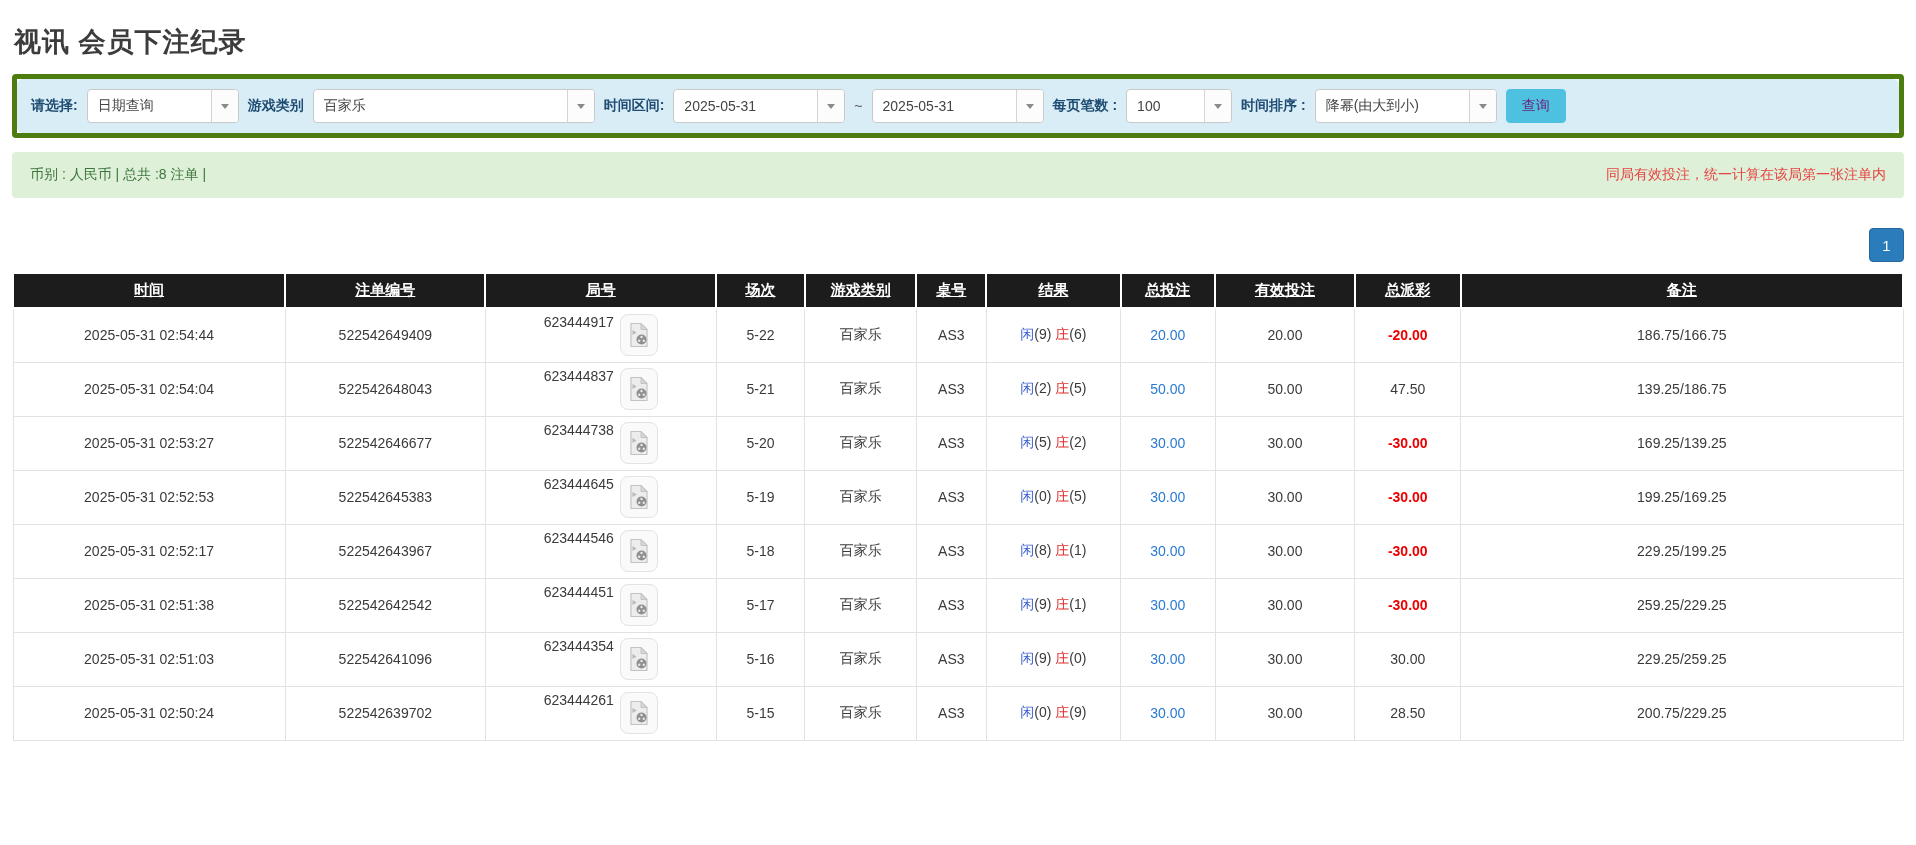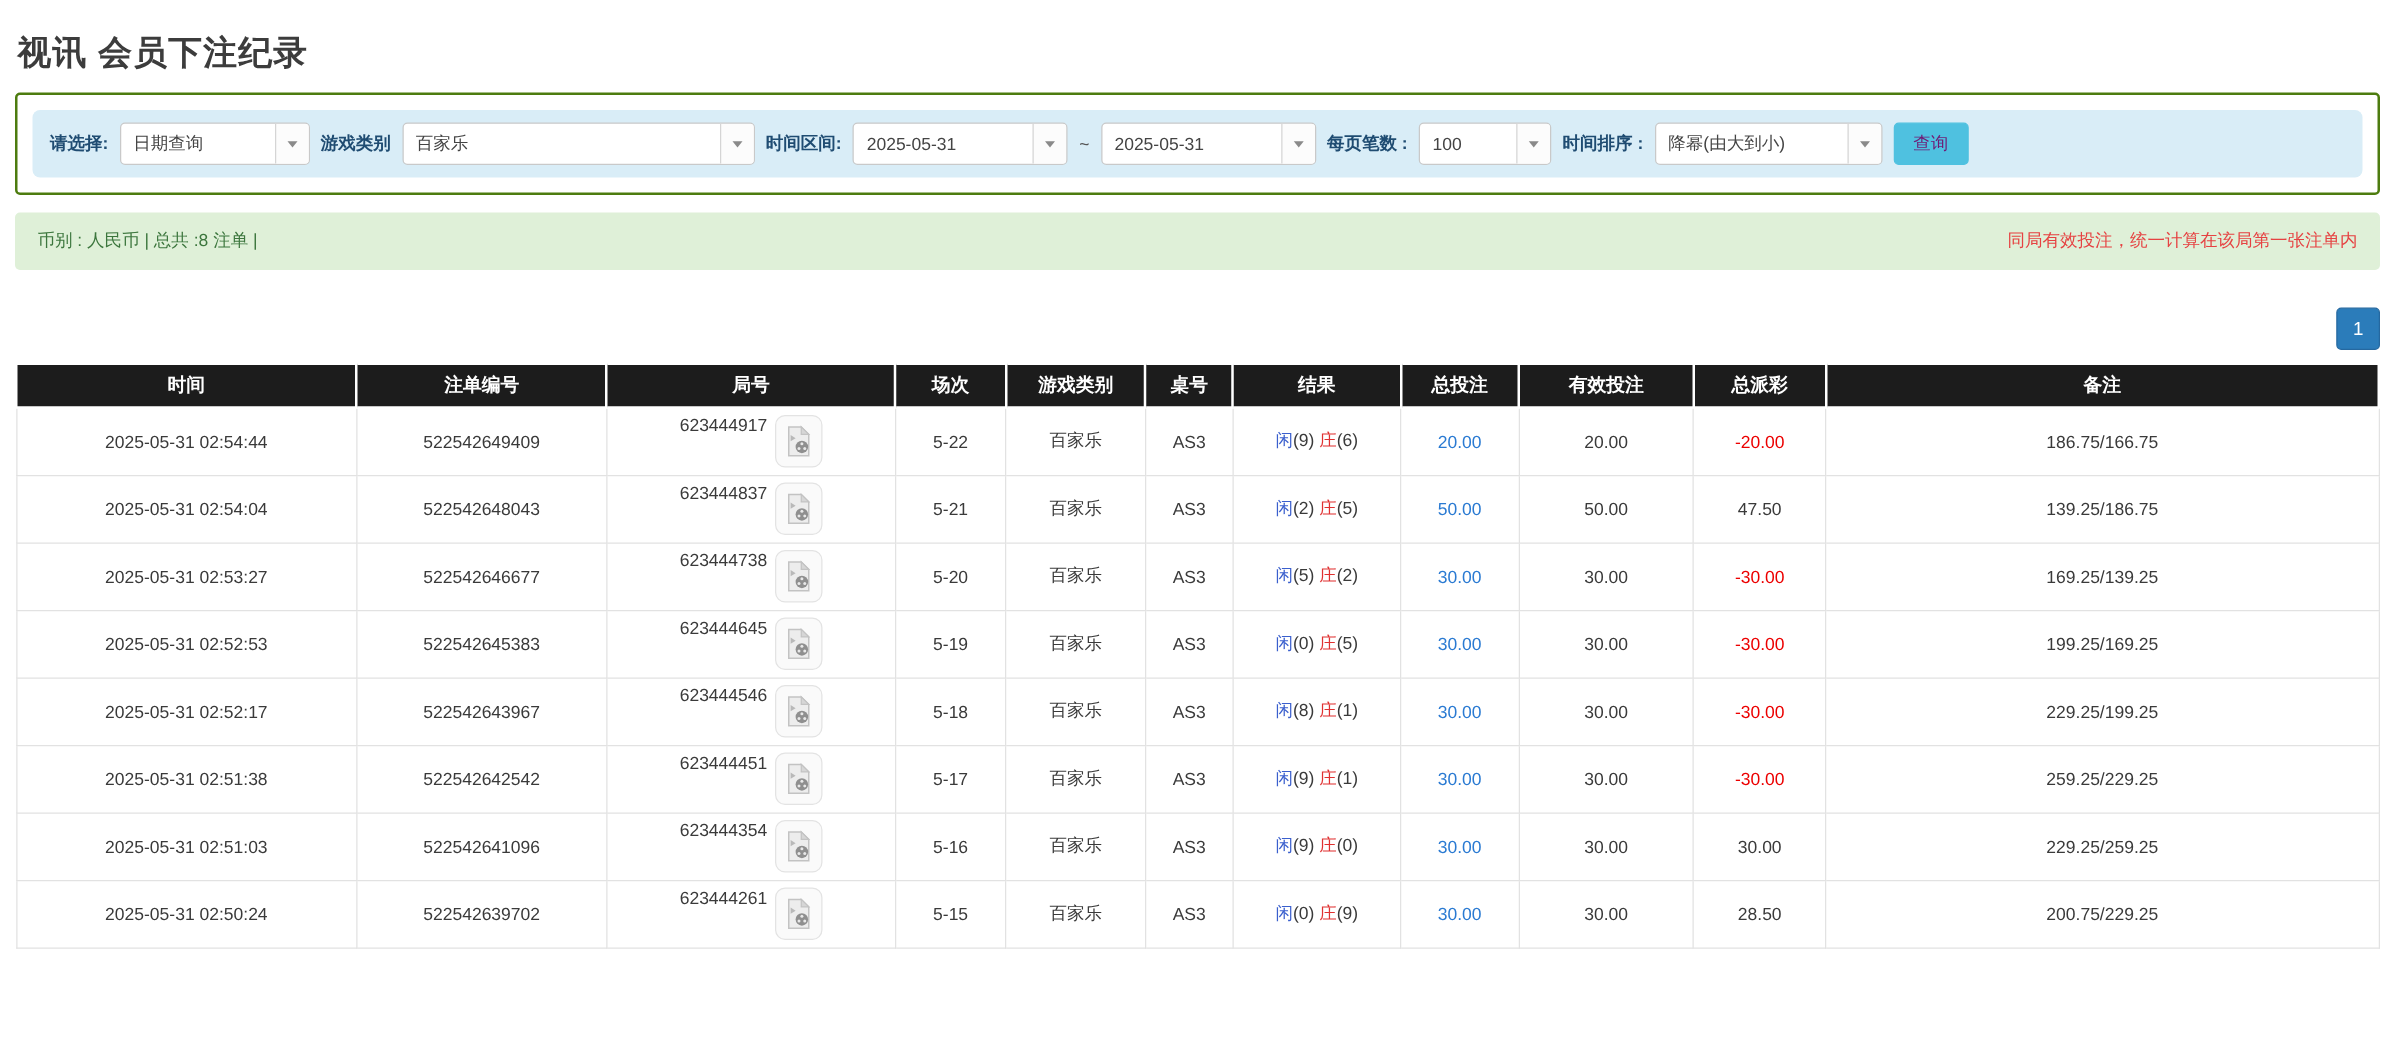"请选择:" .filter-panel { border: 2px solid #4d7c0f -> 5px solid #4d7c0f; padding: 12px -> 0 }
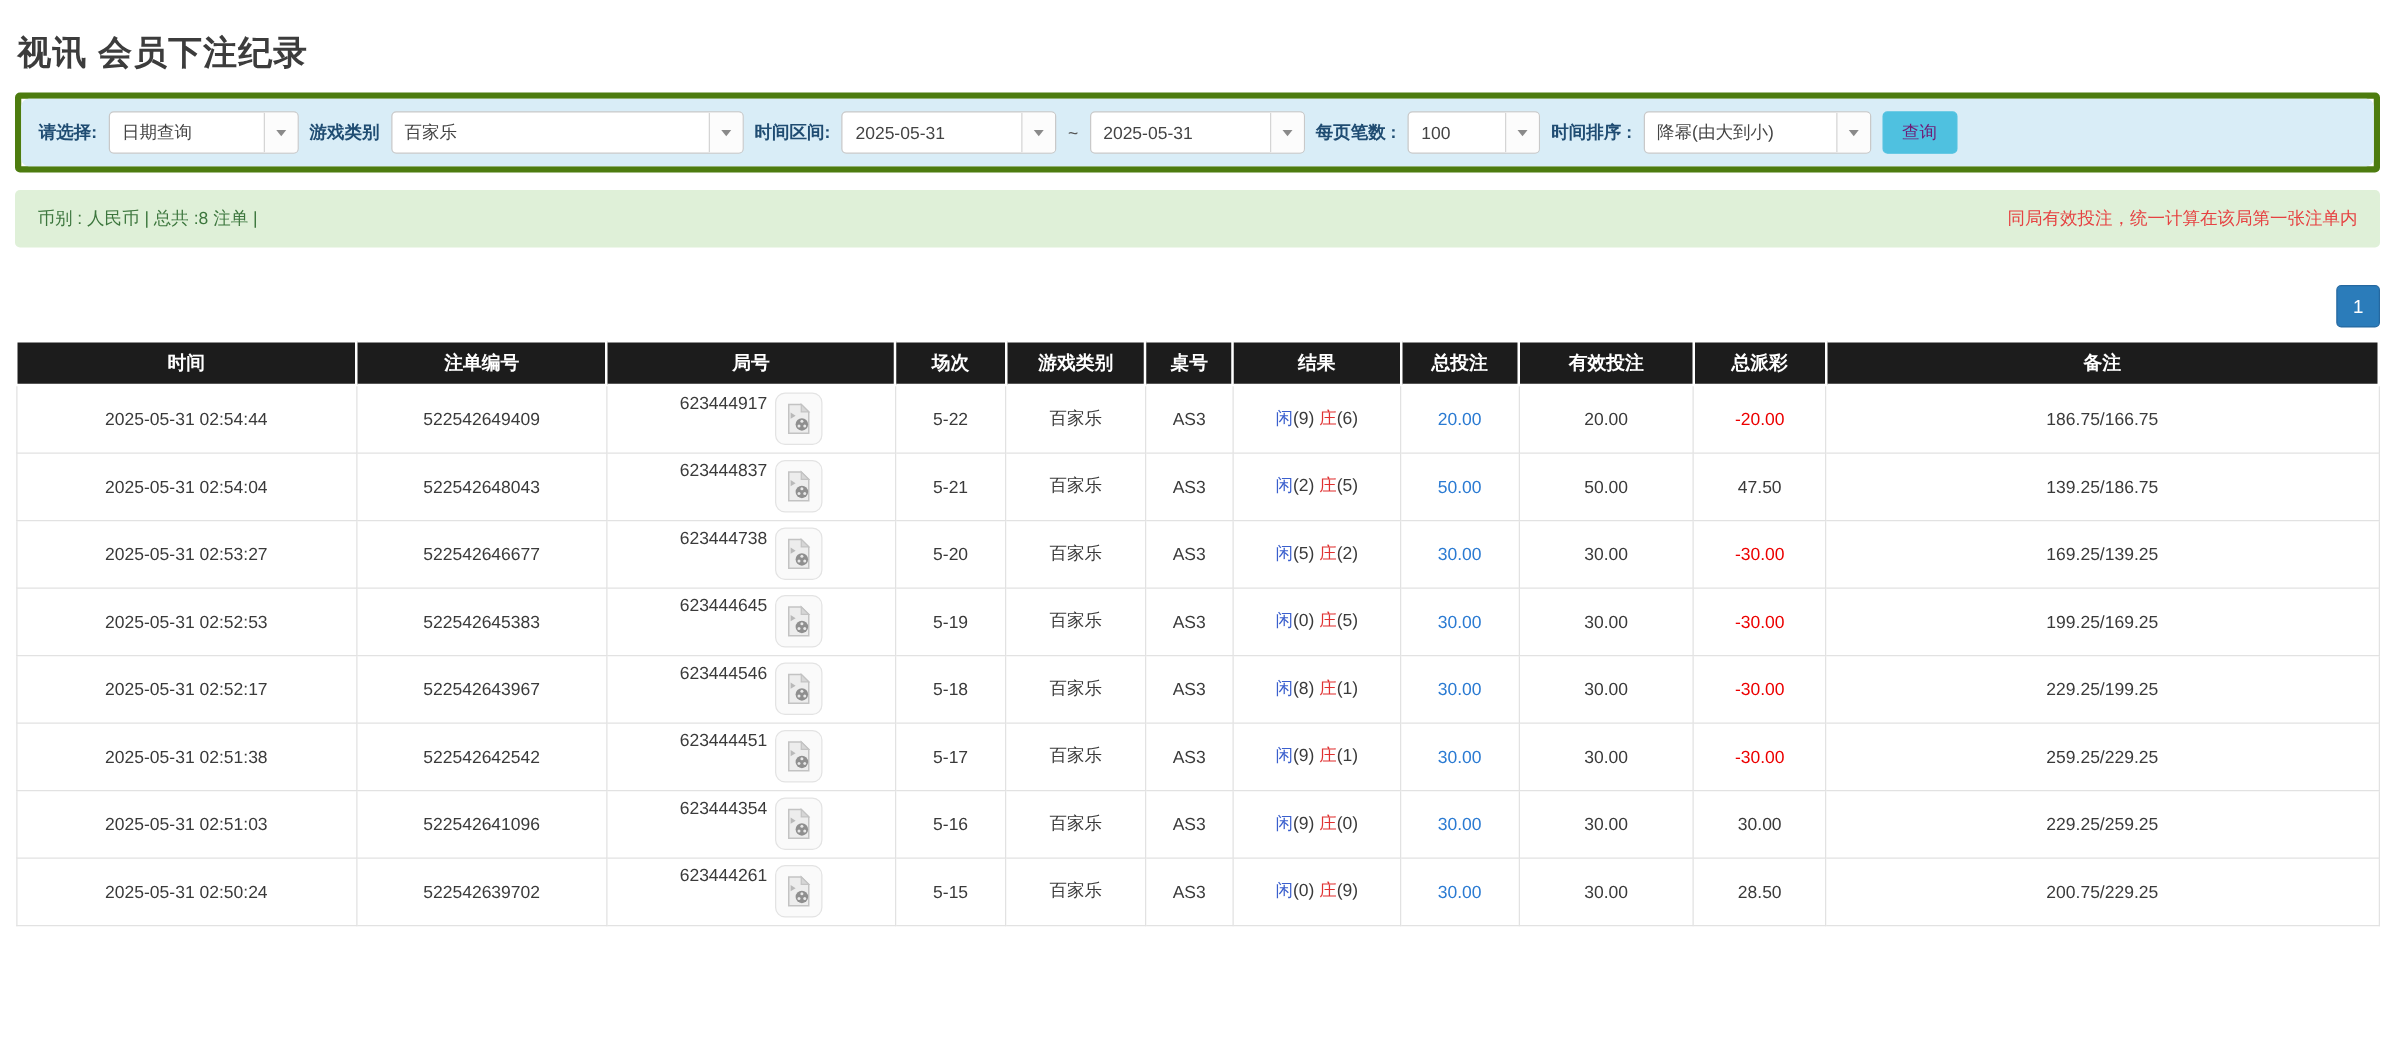"时间" table.records th { text-decoration: none -> underline }
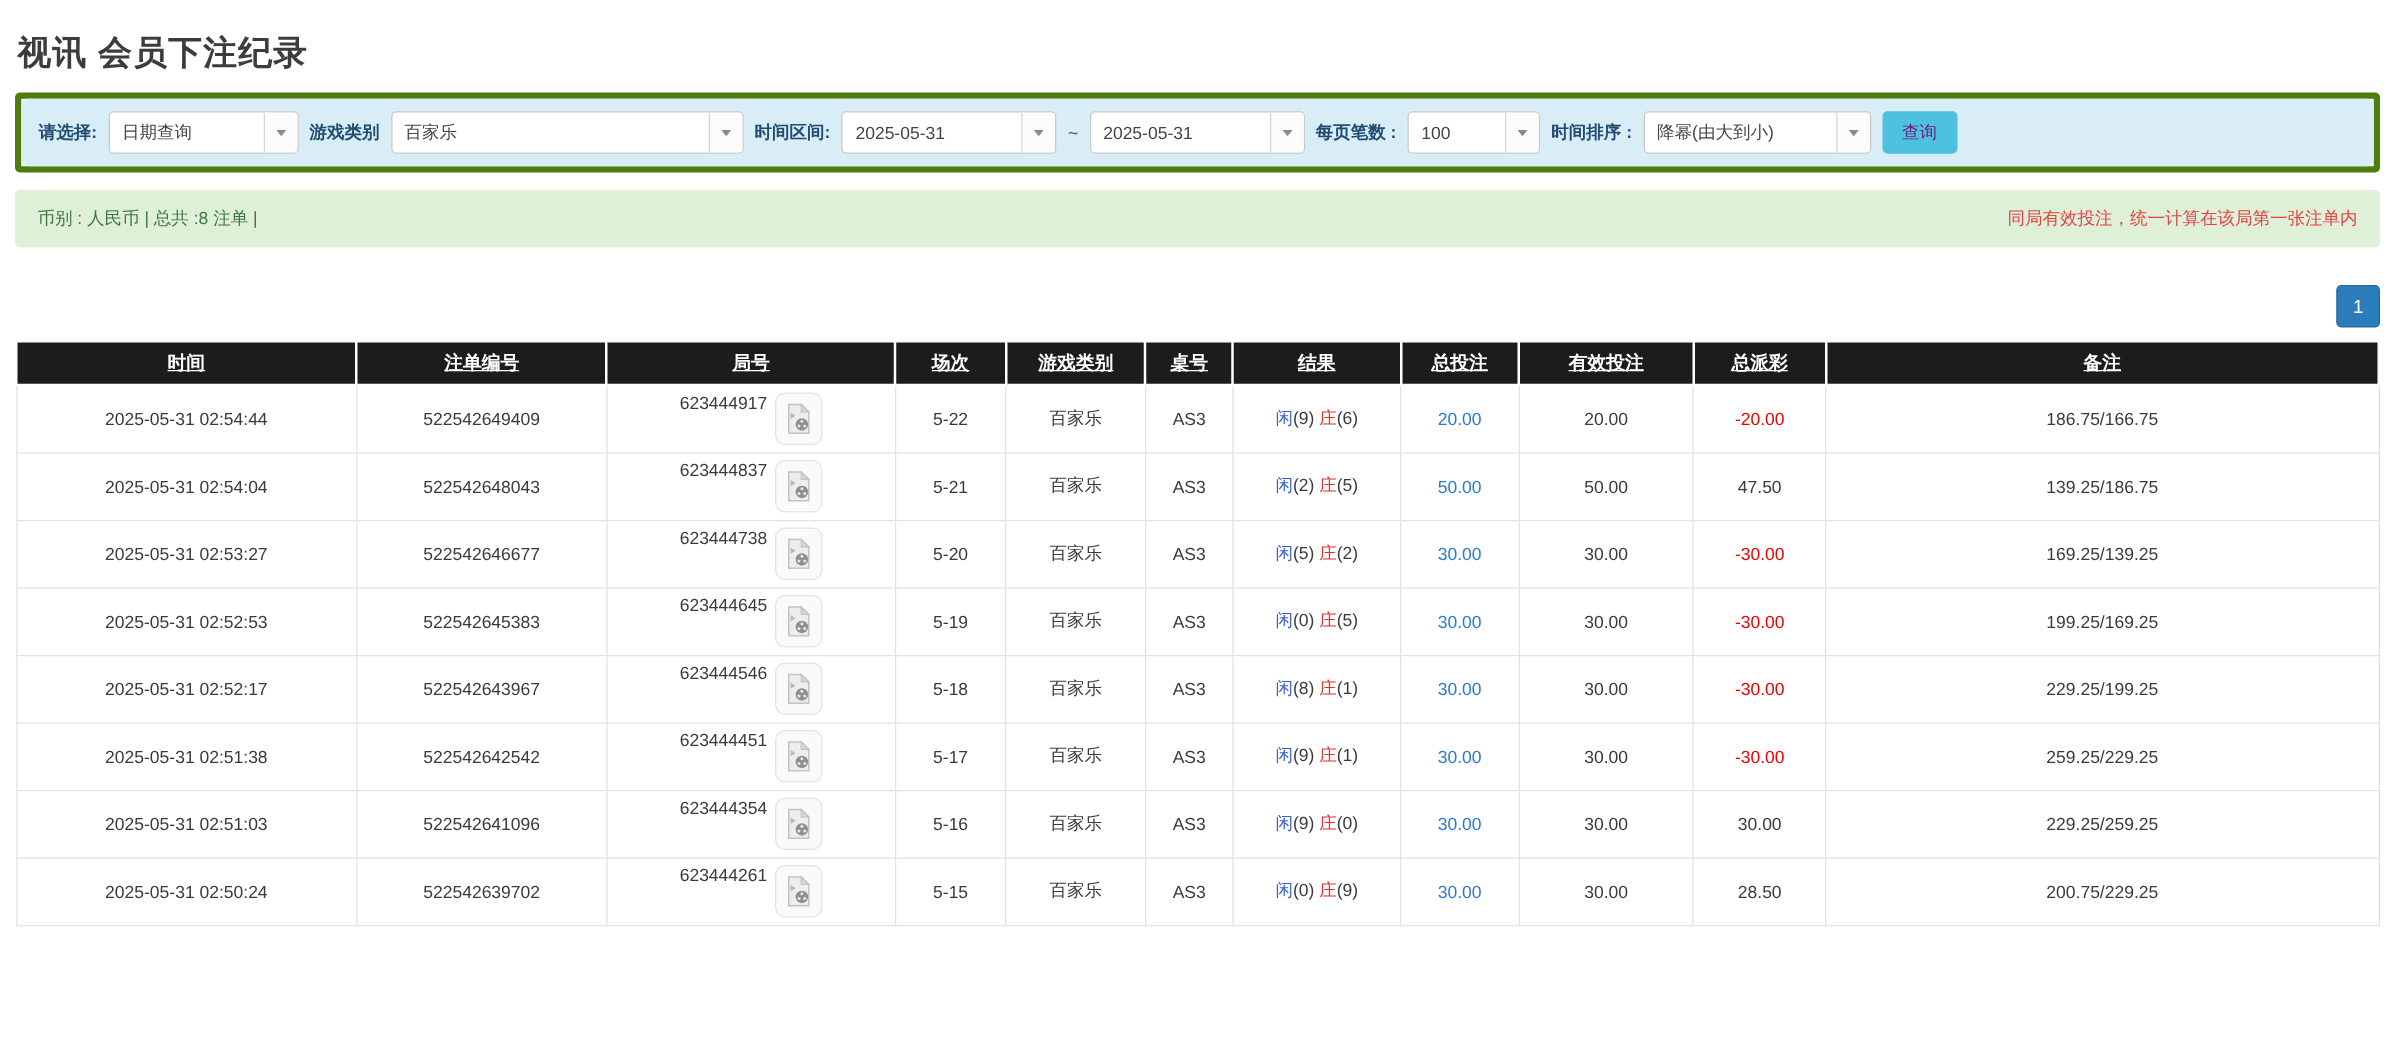"-20.00" .payout.neg { font-weight: none -> bold }
